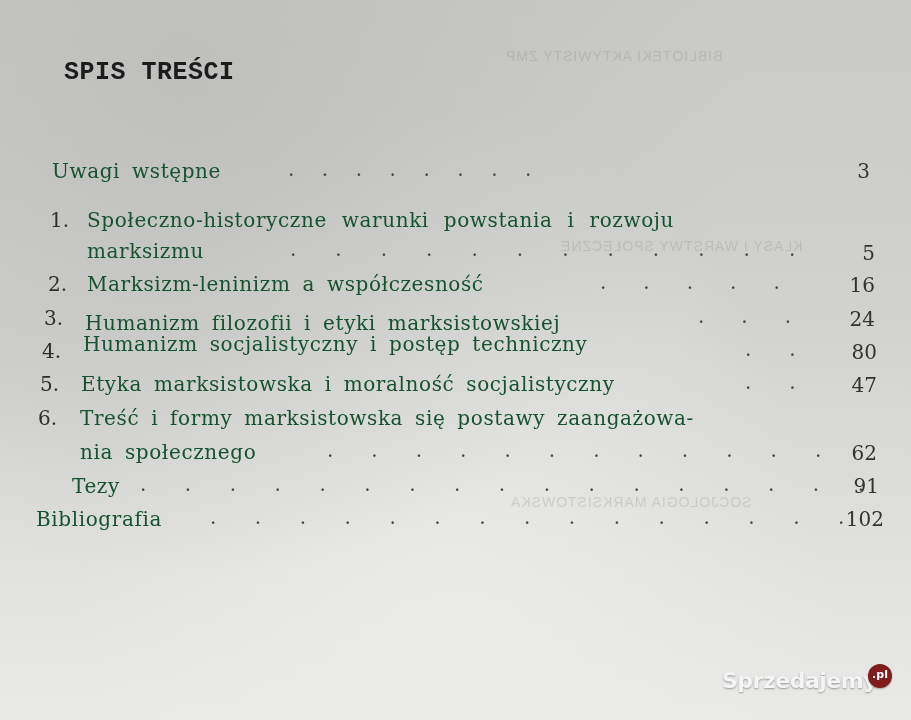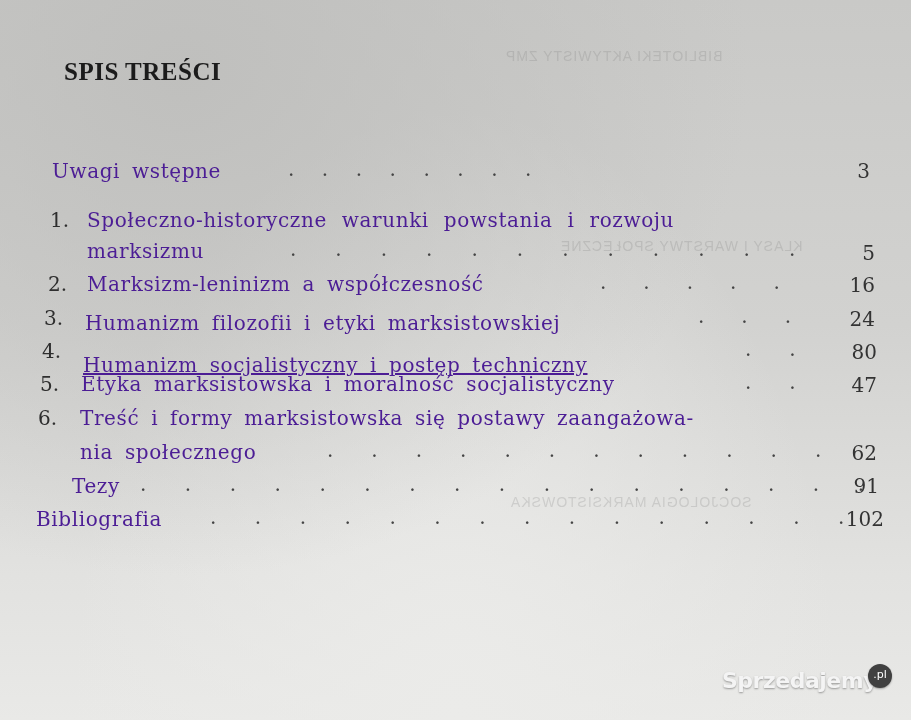"SPIS TREŚCI" .title { font-family: Liberation Serif, serif -> Liberation Mono, monospace }
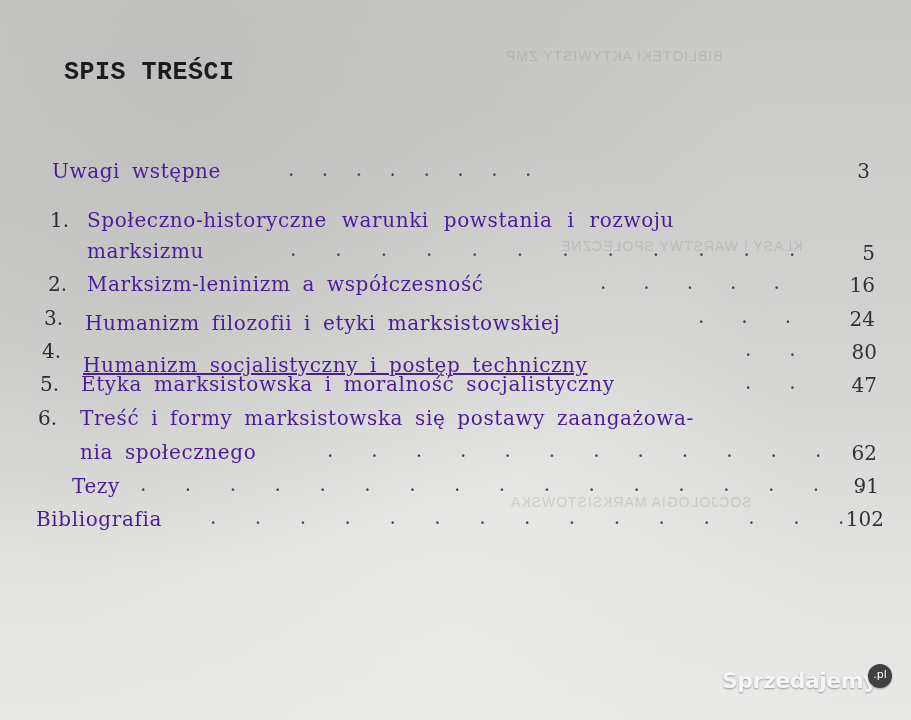"Uwagi wstępne" .line { color: #4c1d95 -> #14532d }
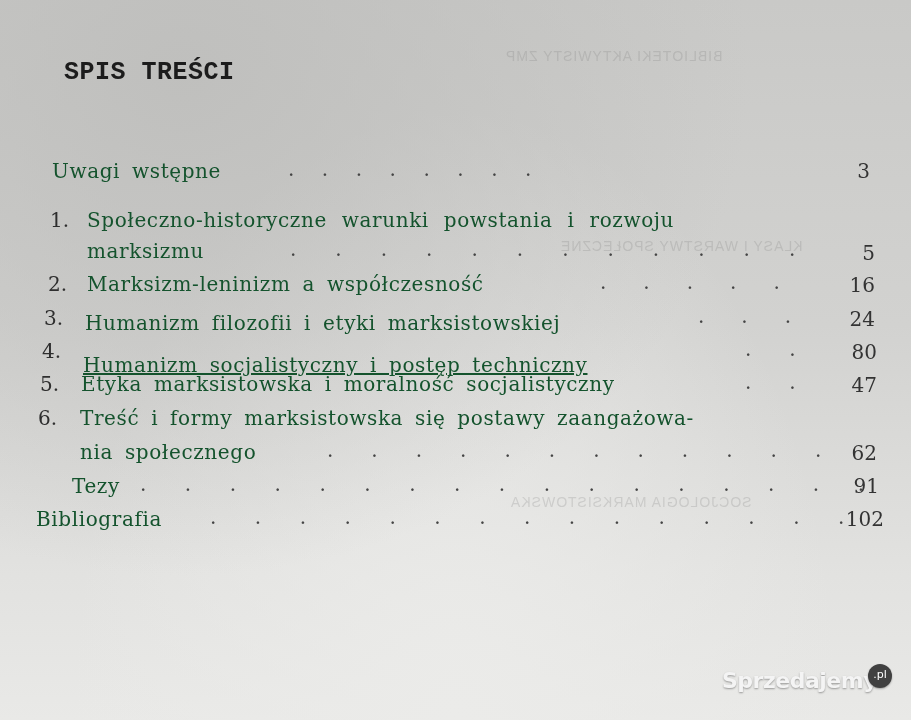"Humanizm socjalistyczny i postęp" span.line { text-decoration: underline -> none; top: 353px -> 332px }
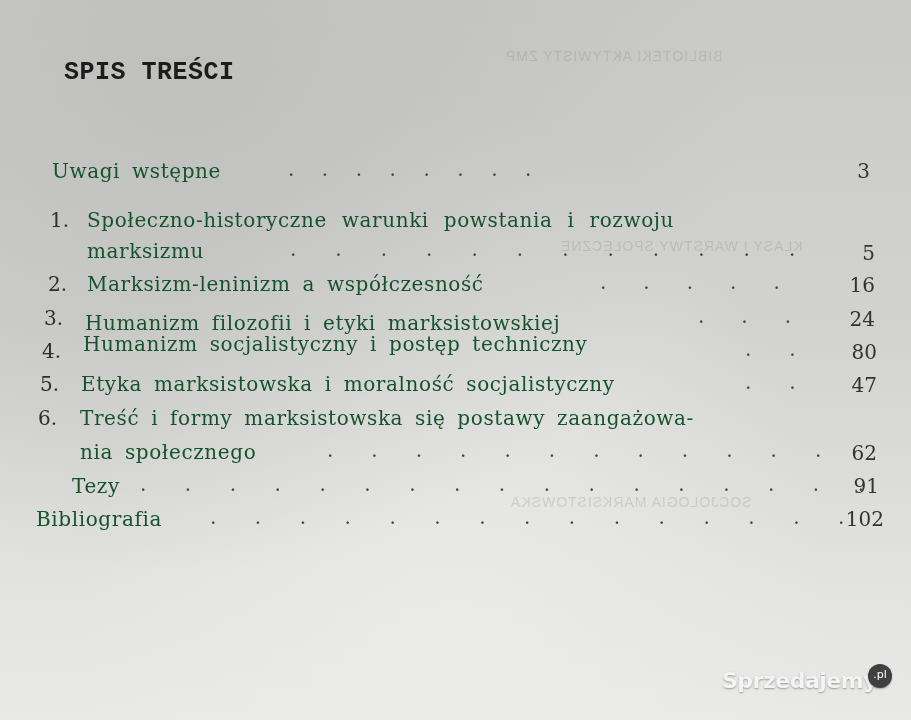".pl" .watermark-badge { background: #404040 -> #7f1d1d; font-weight: normal -> bold }
